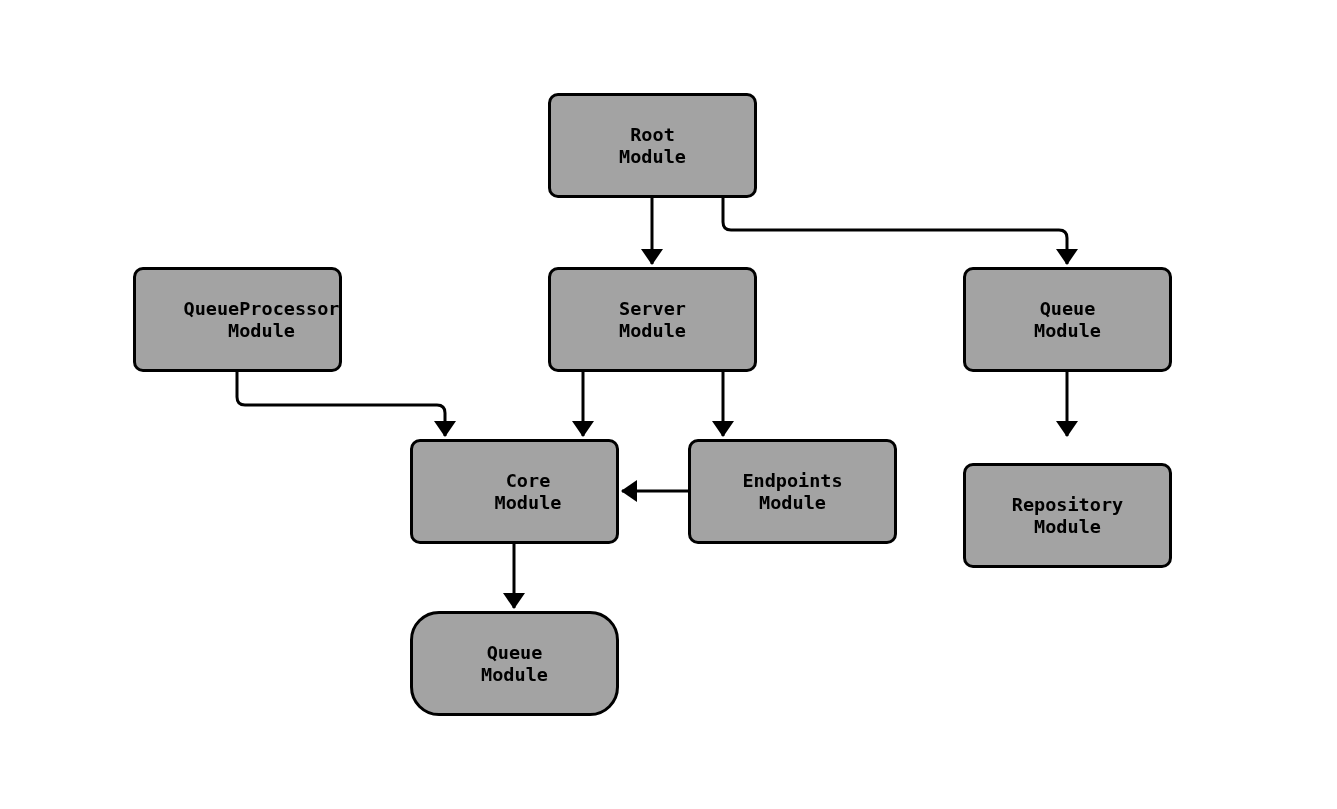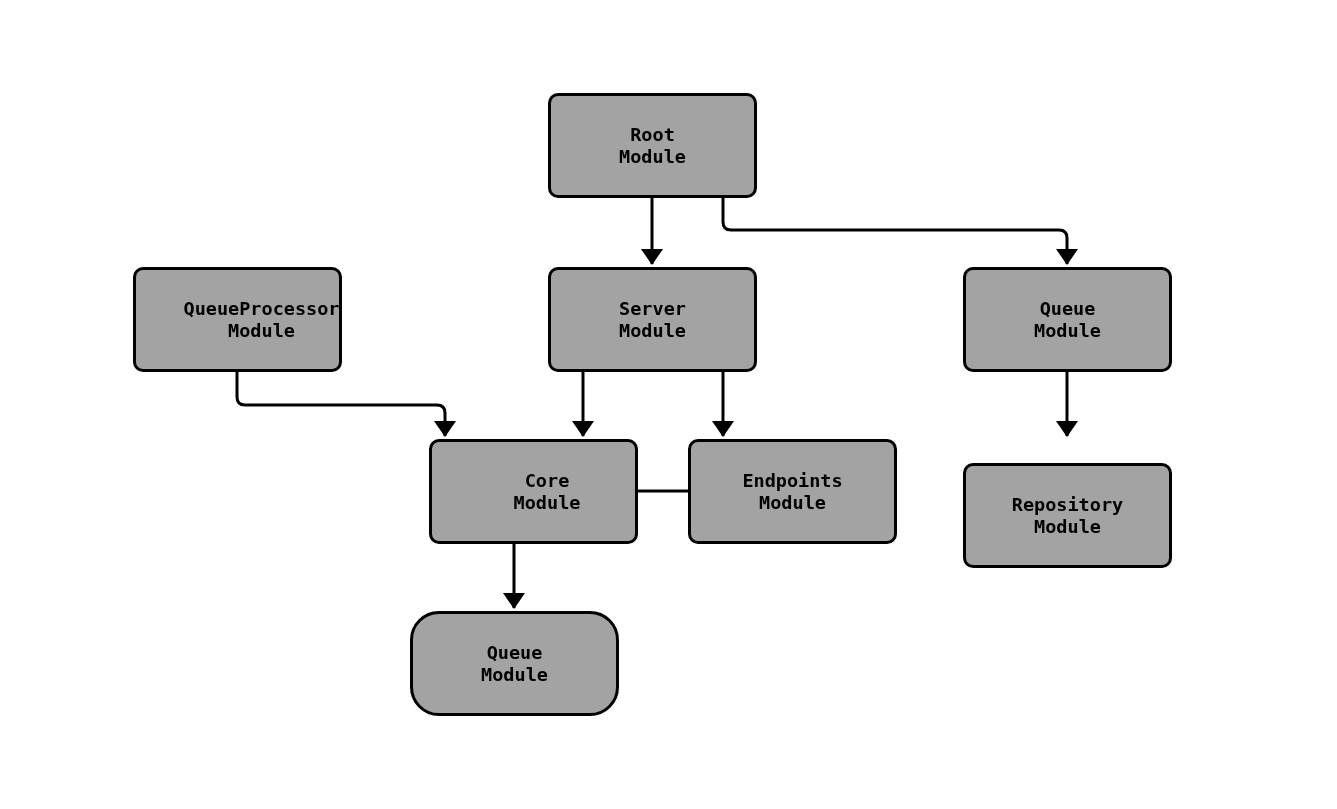"Core" #node-core { left: 429px -> 410px }
